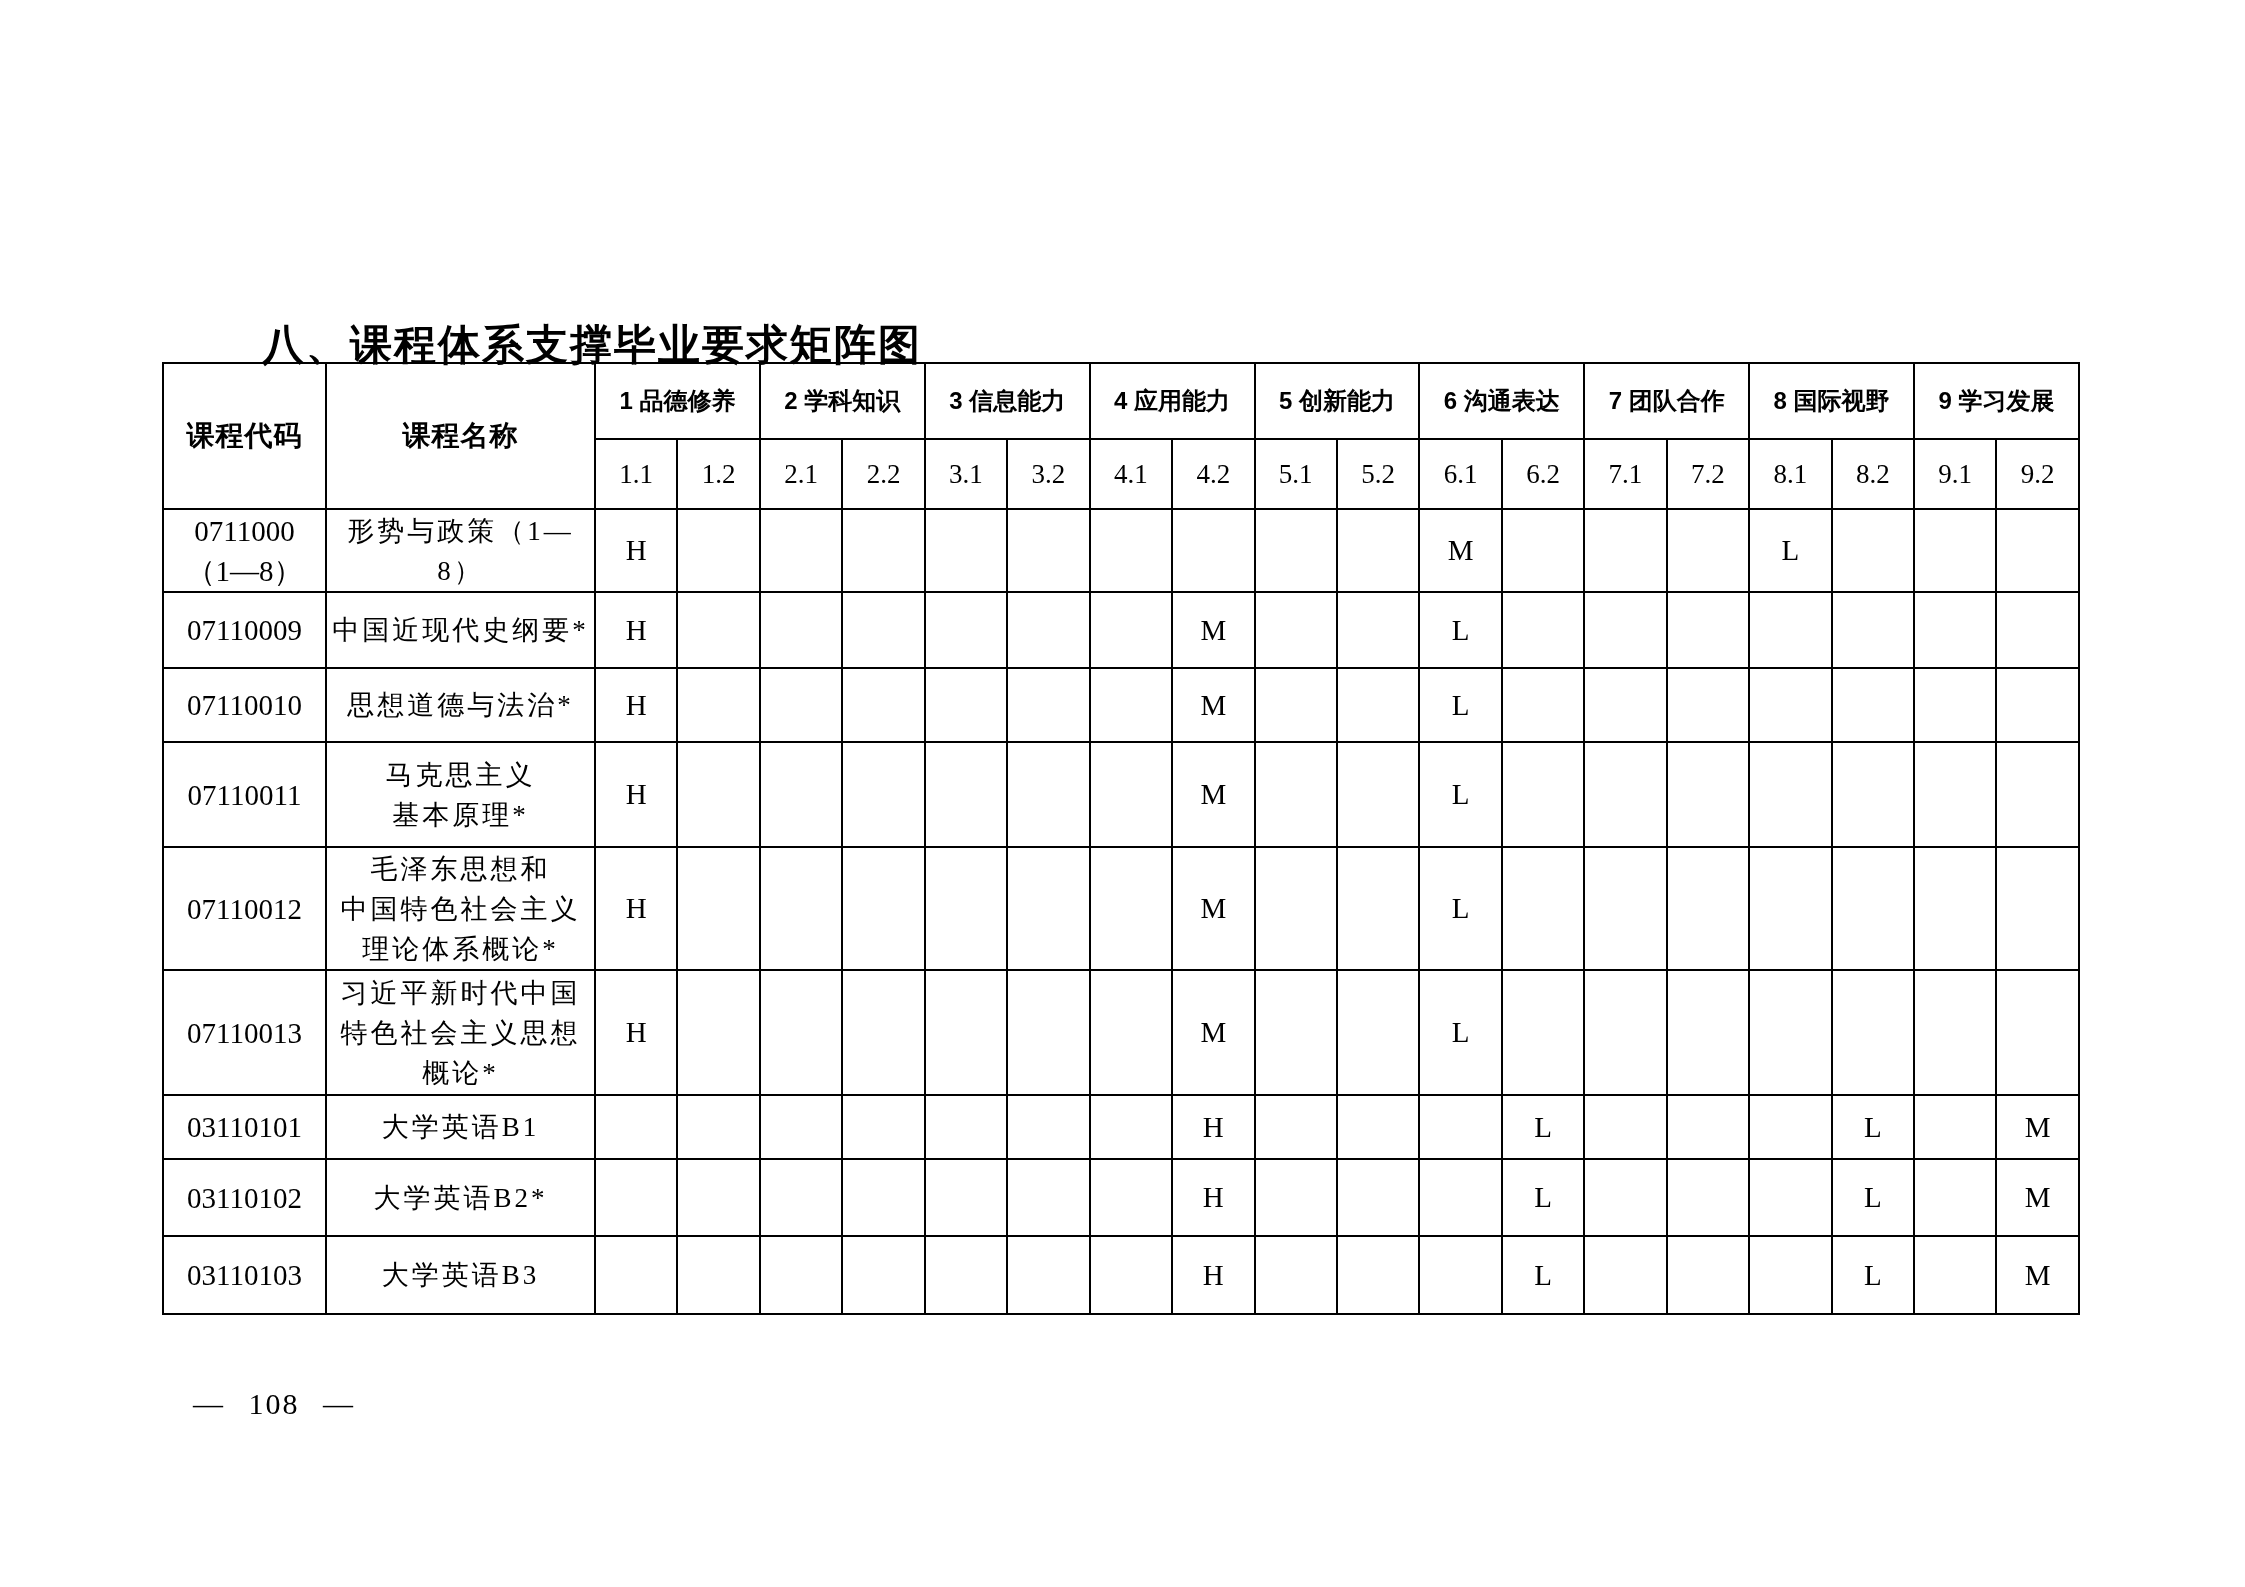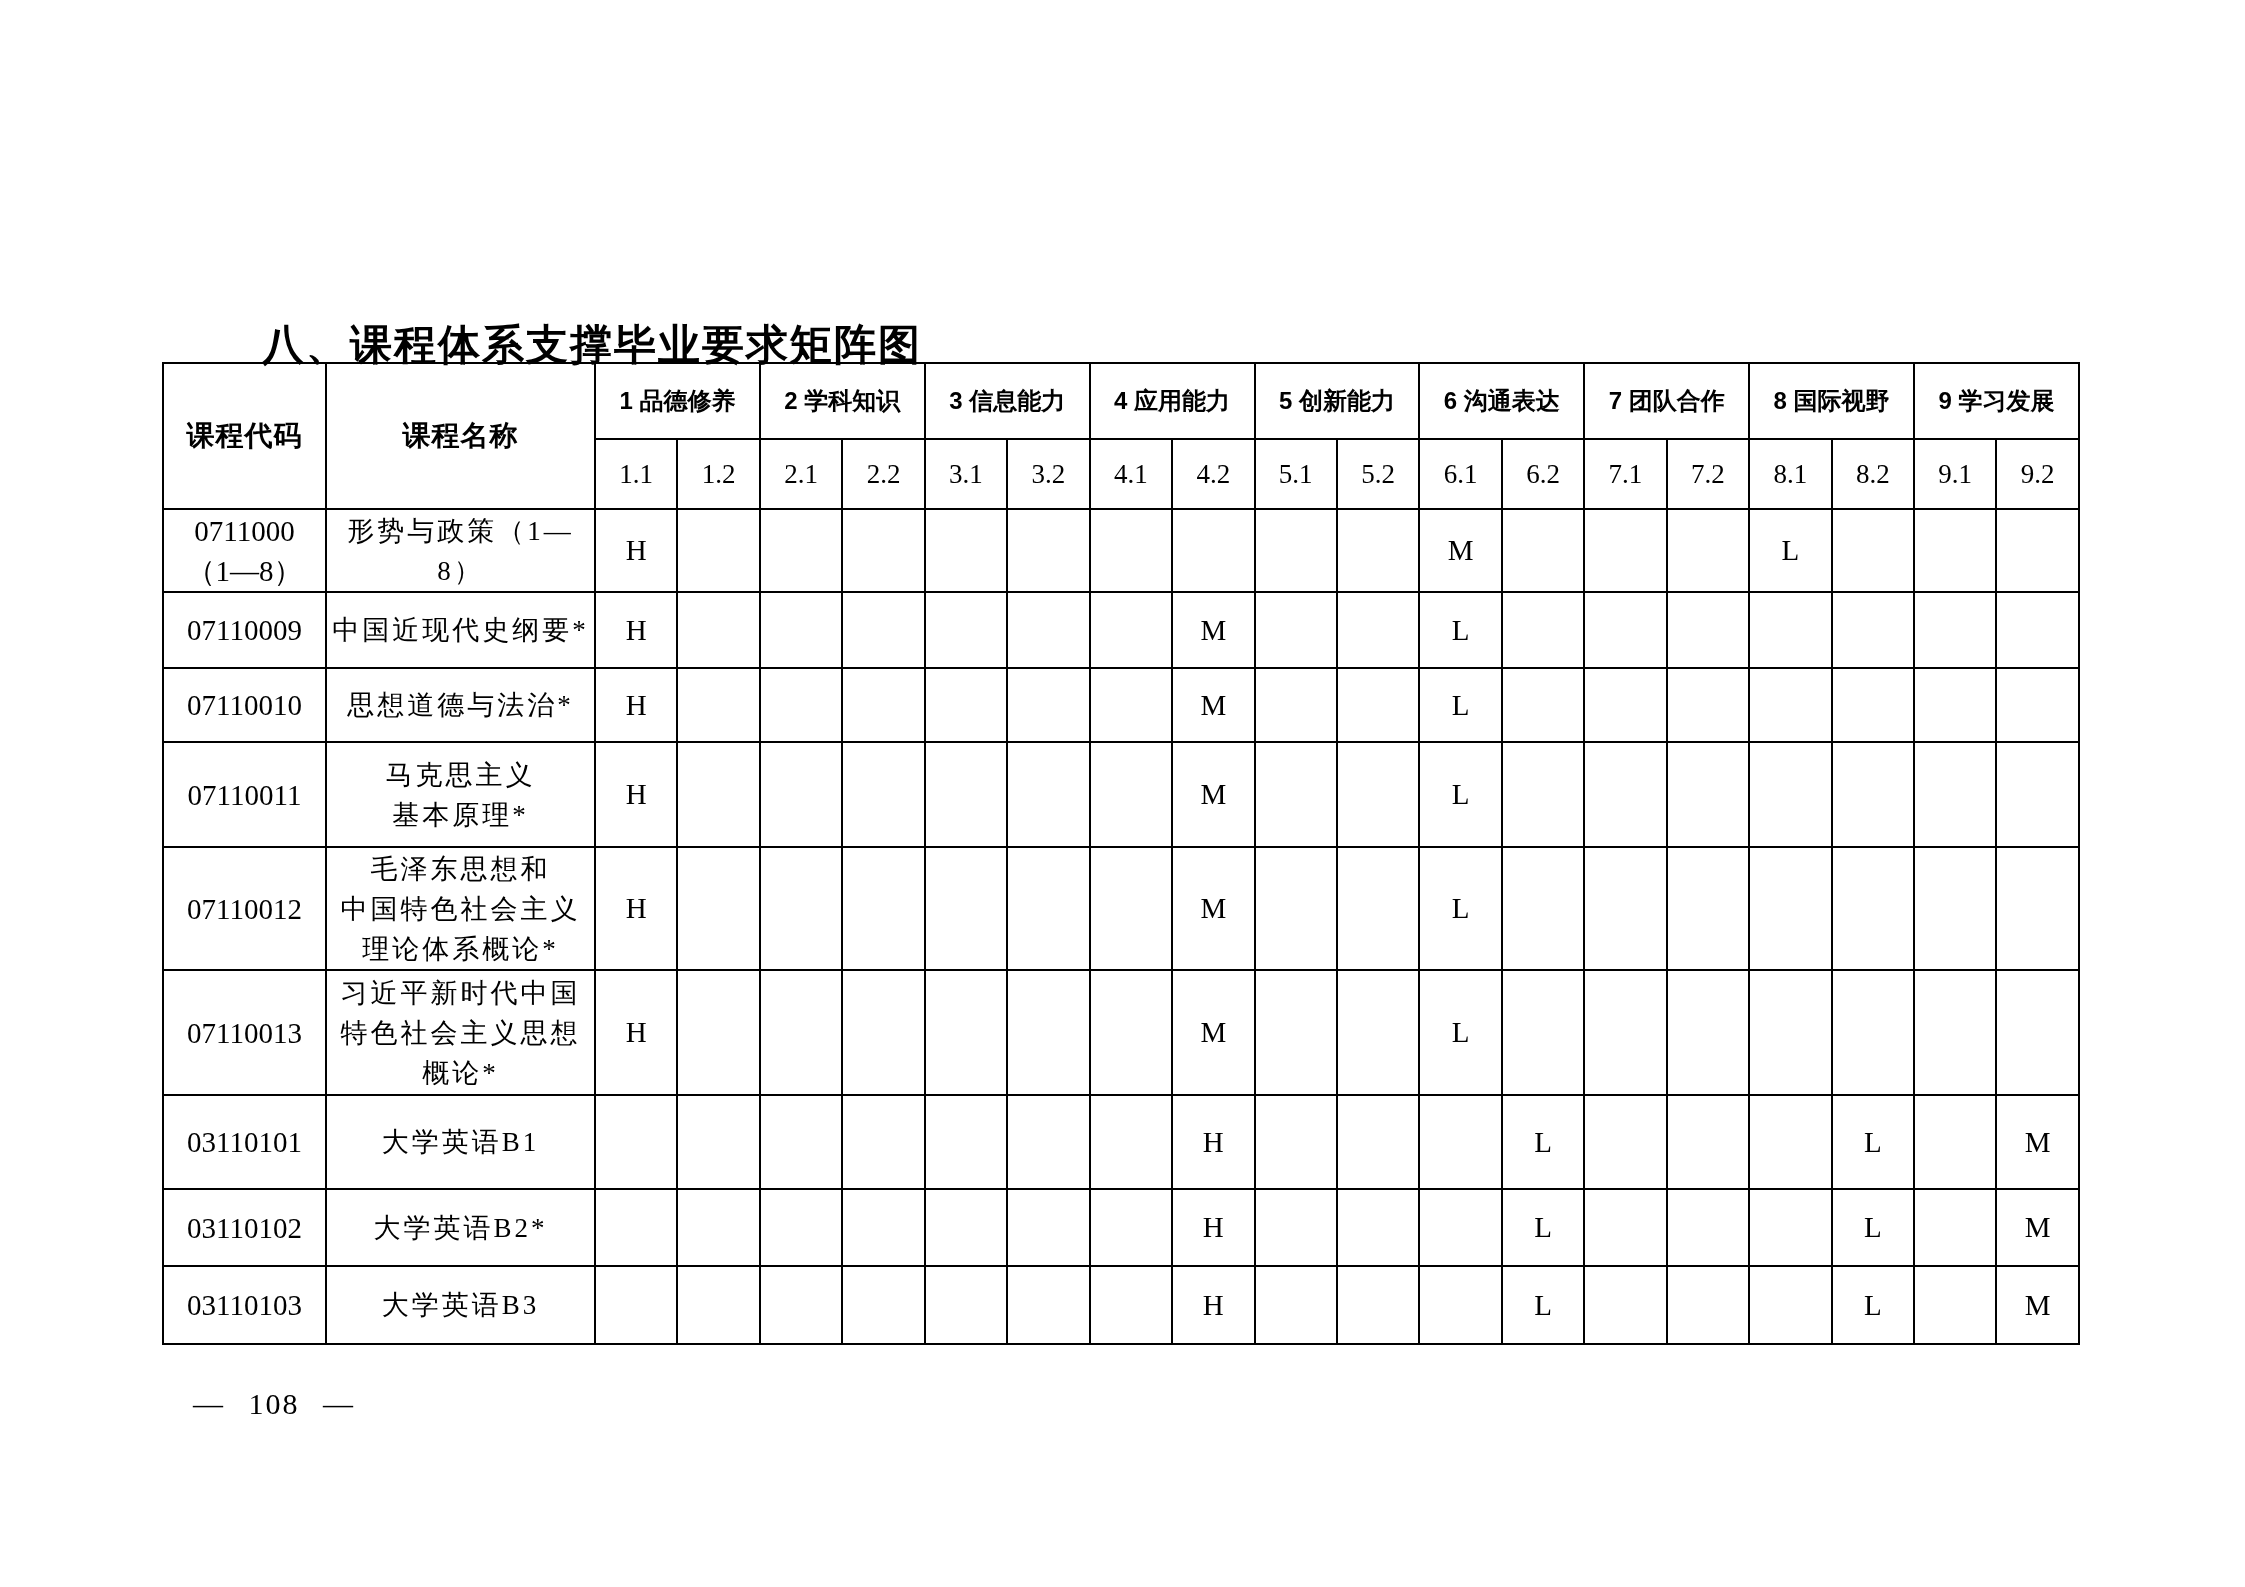"03110101" tbody tr:nth-child(7) { height: 94px -> 64px }
